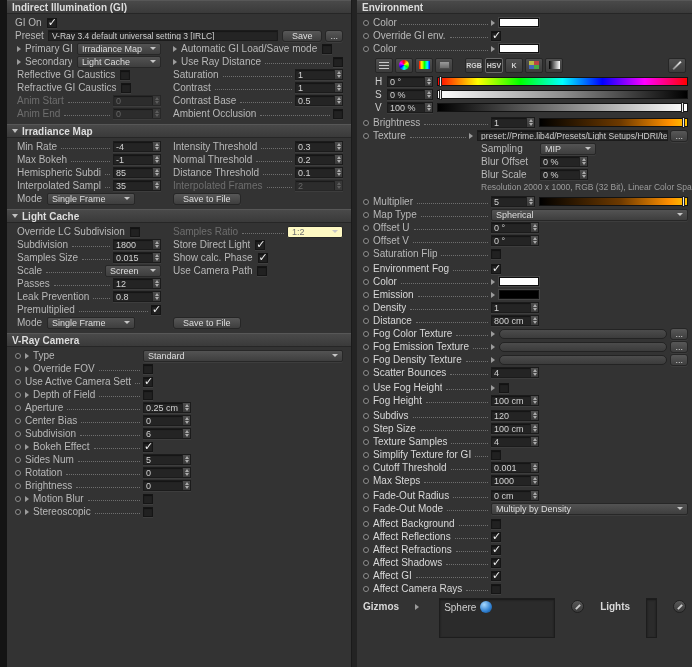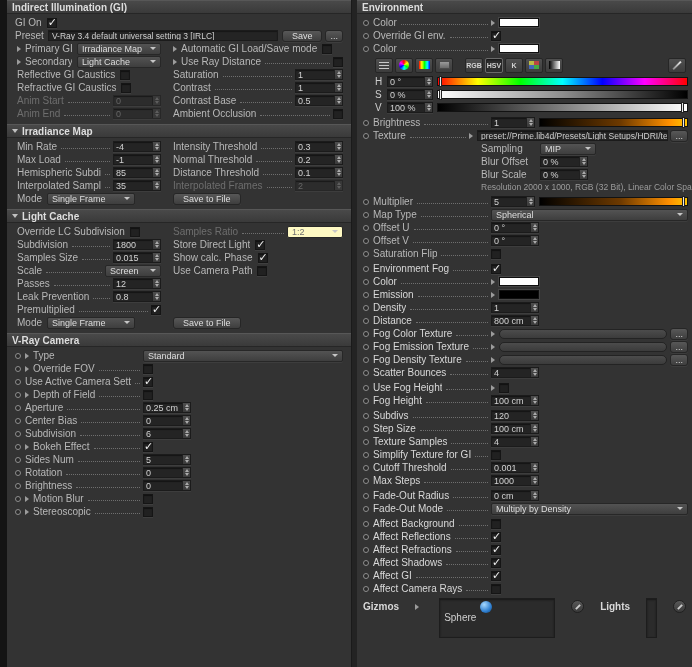"Max Load" span.lbl { text: Load -> Bokeh }
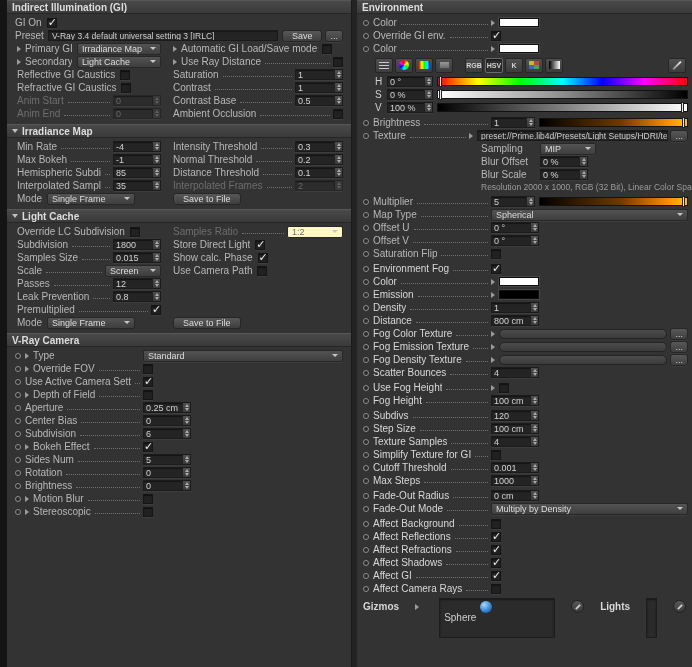"Sphere" .gizitem { margin-top: 11px -> 1px }
